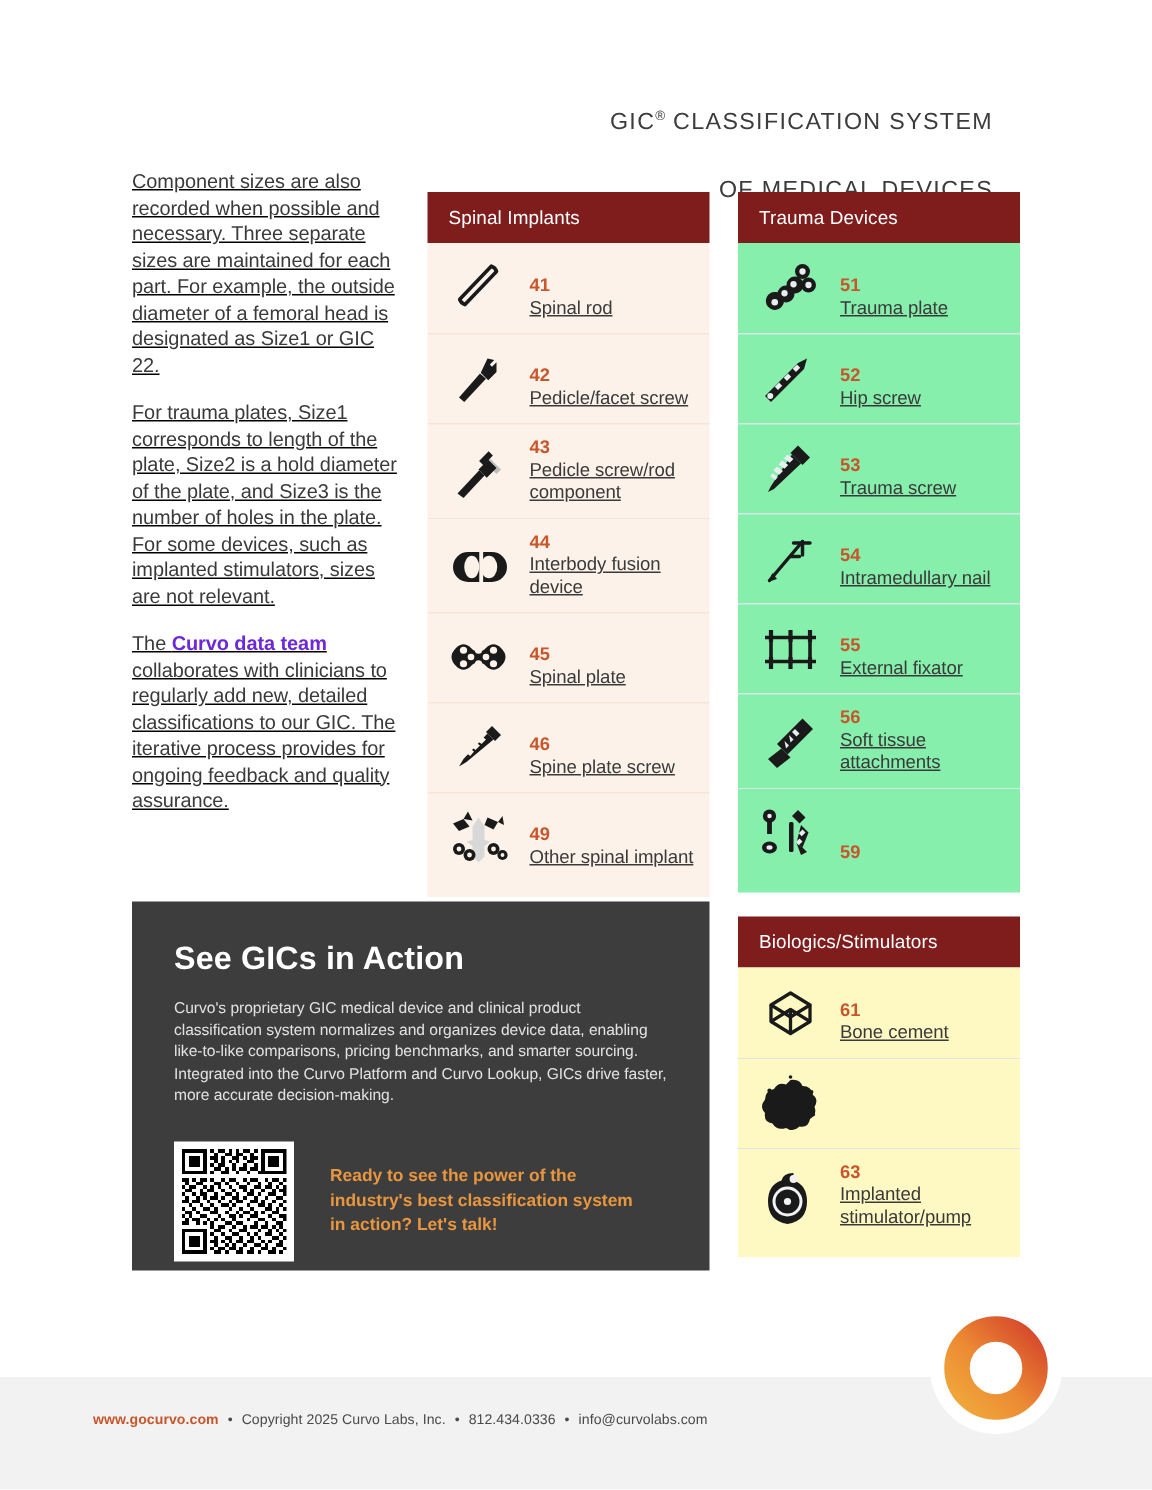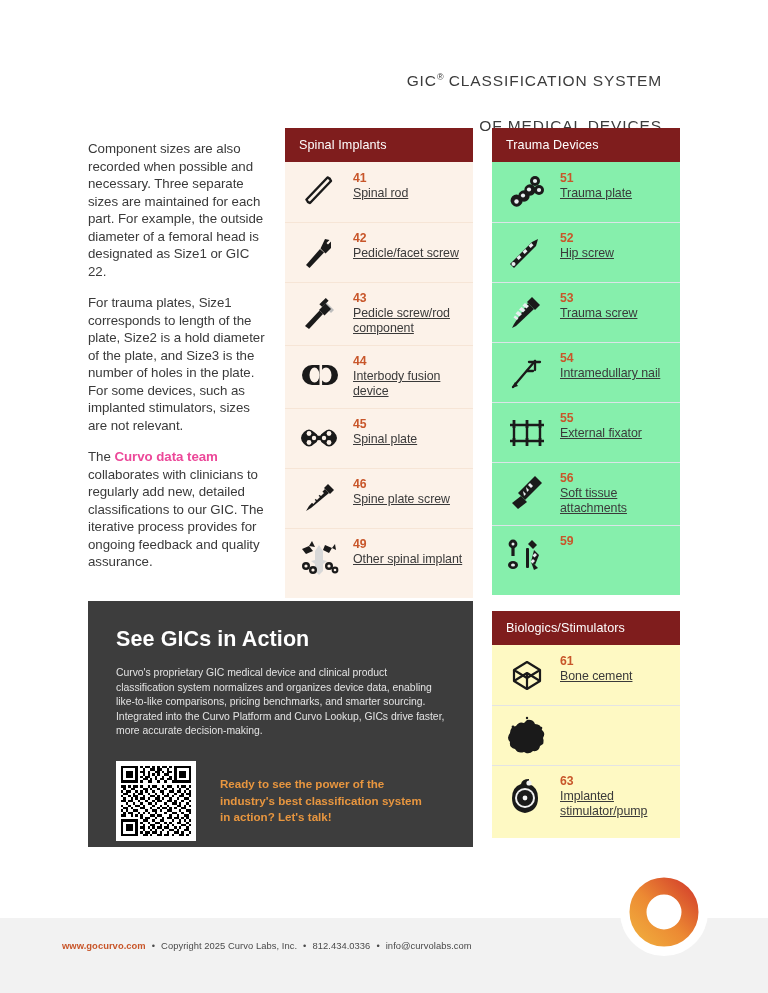"Component sizes are also recorded" .col-left { text-decoration: none -> underline; top: 140px -> 112px }
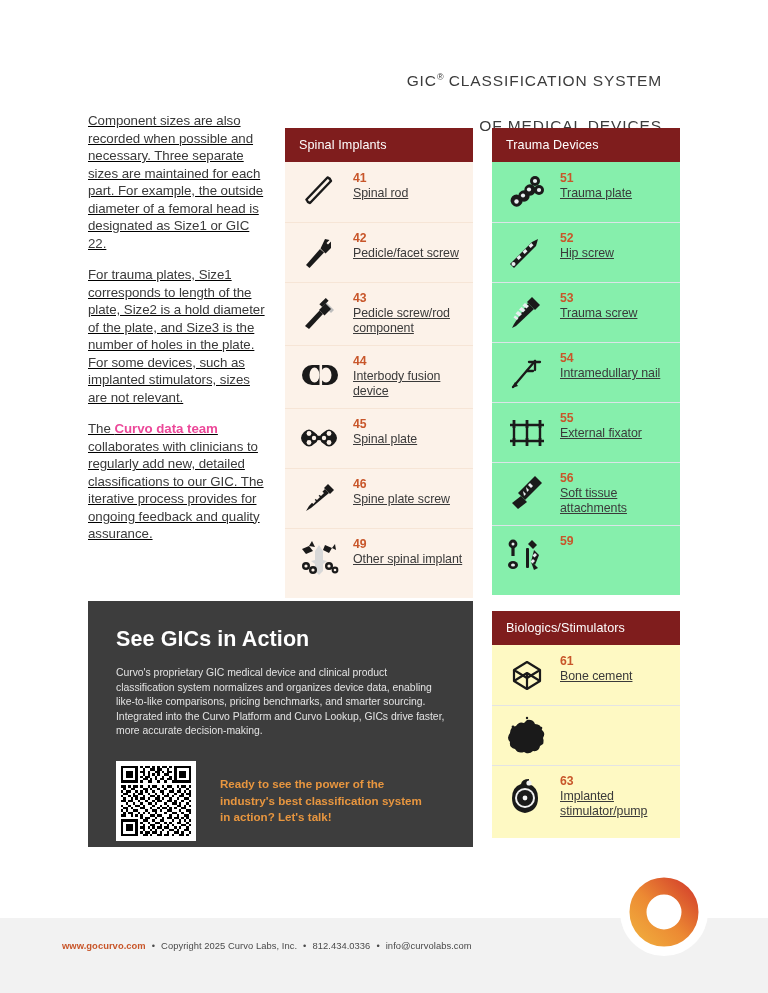"41" .row { align-items: flex-start -> flex-end }
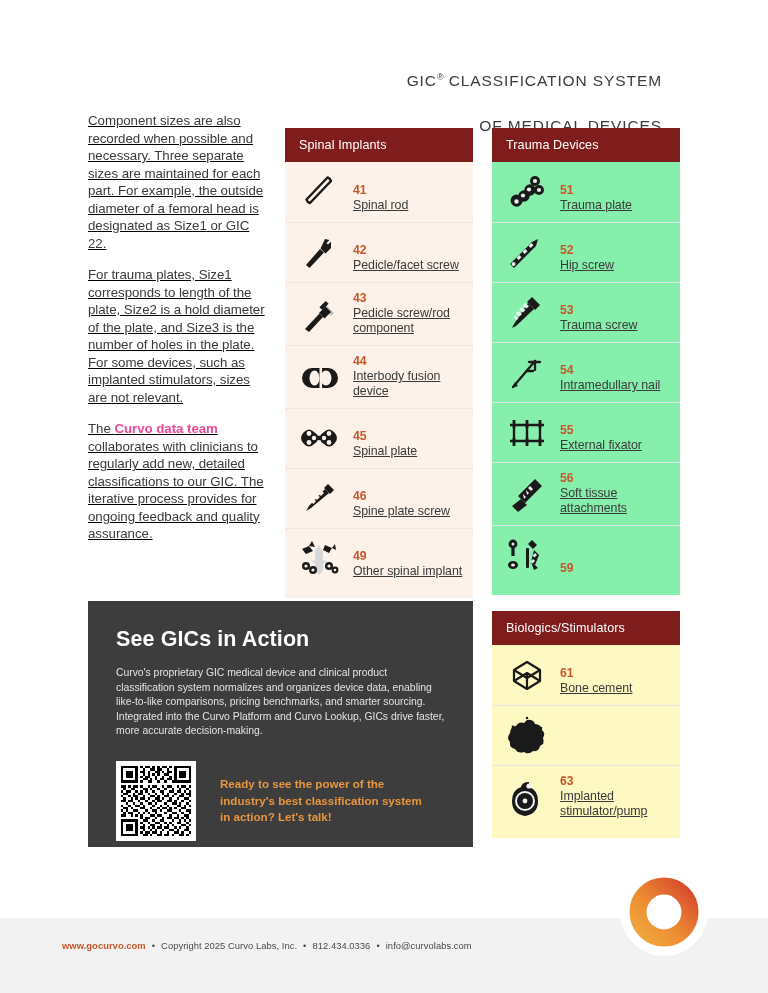"Curvo data team" .hl { color: #ec4899 -> #6d28d9 }
